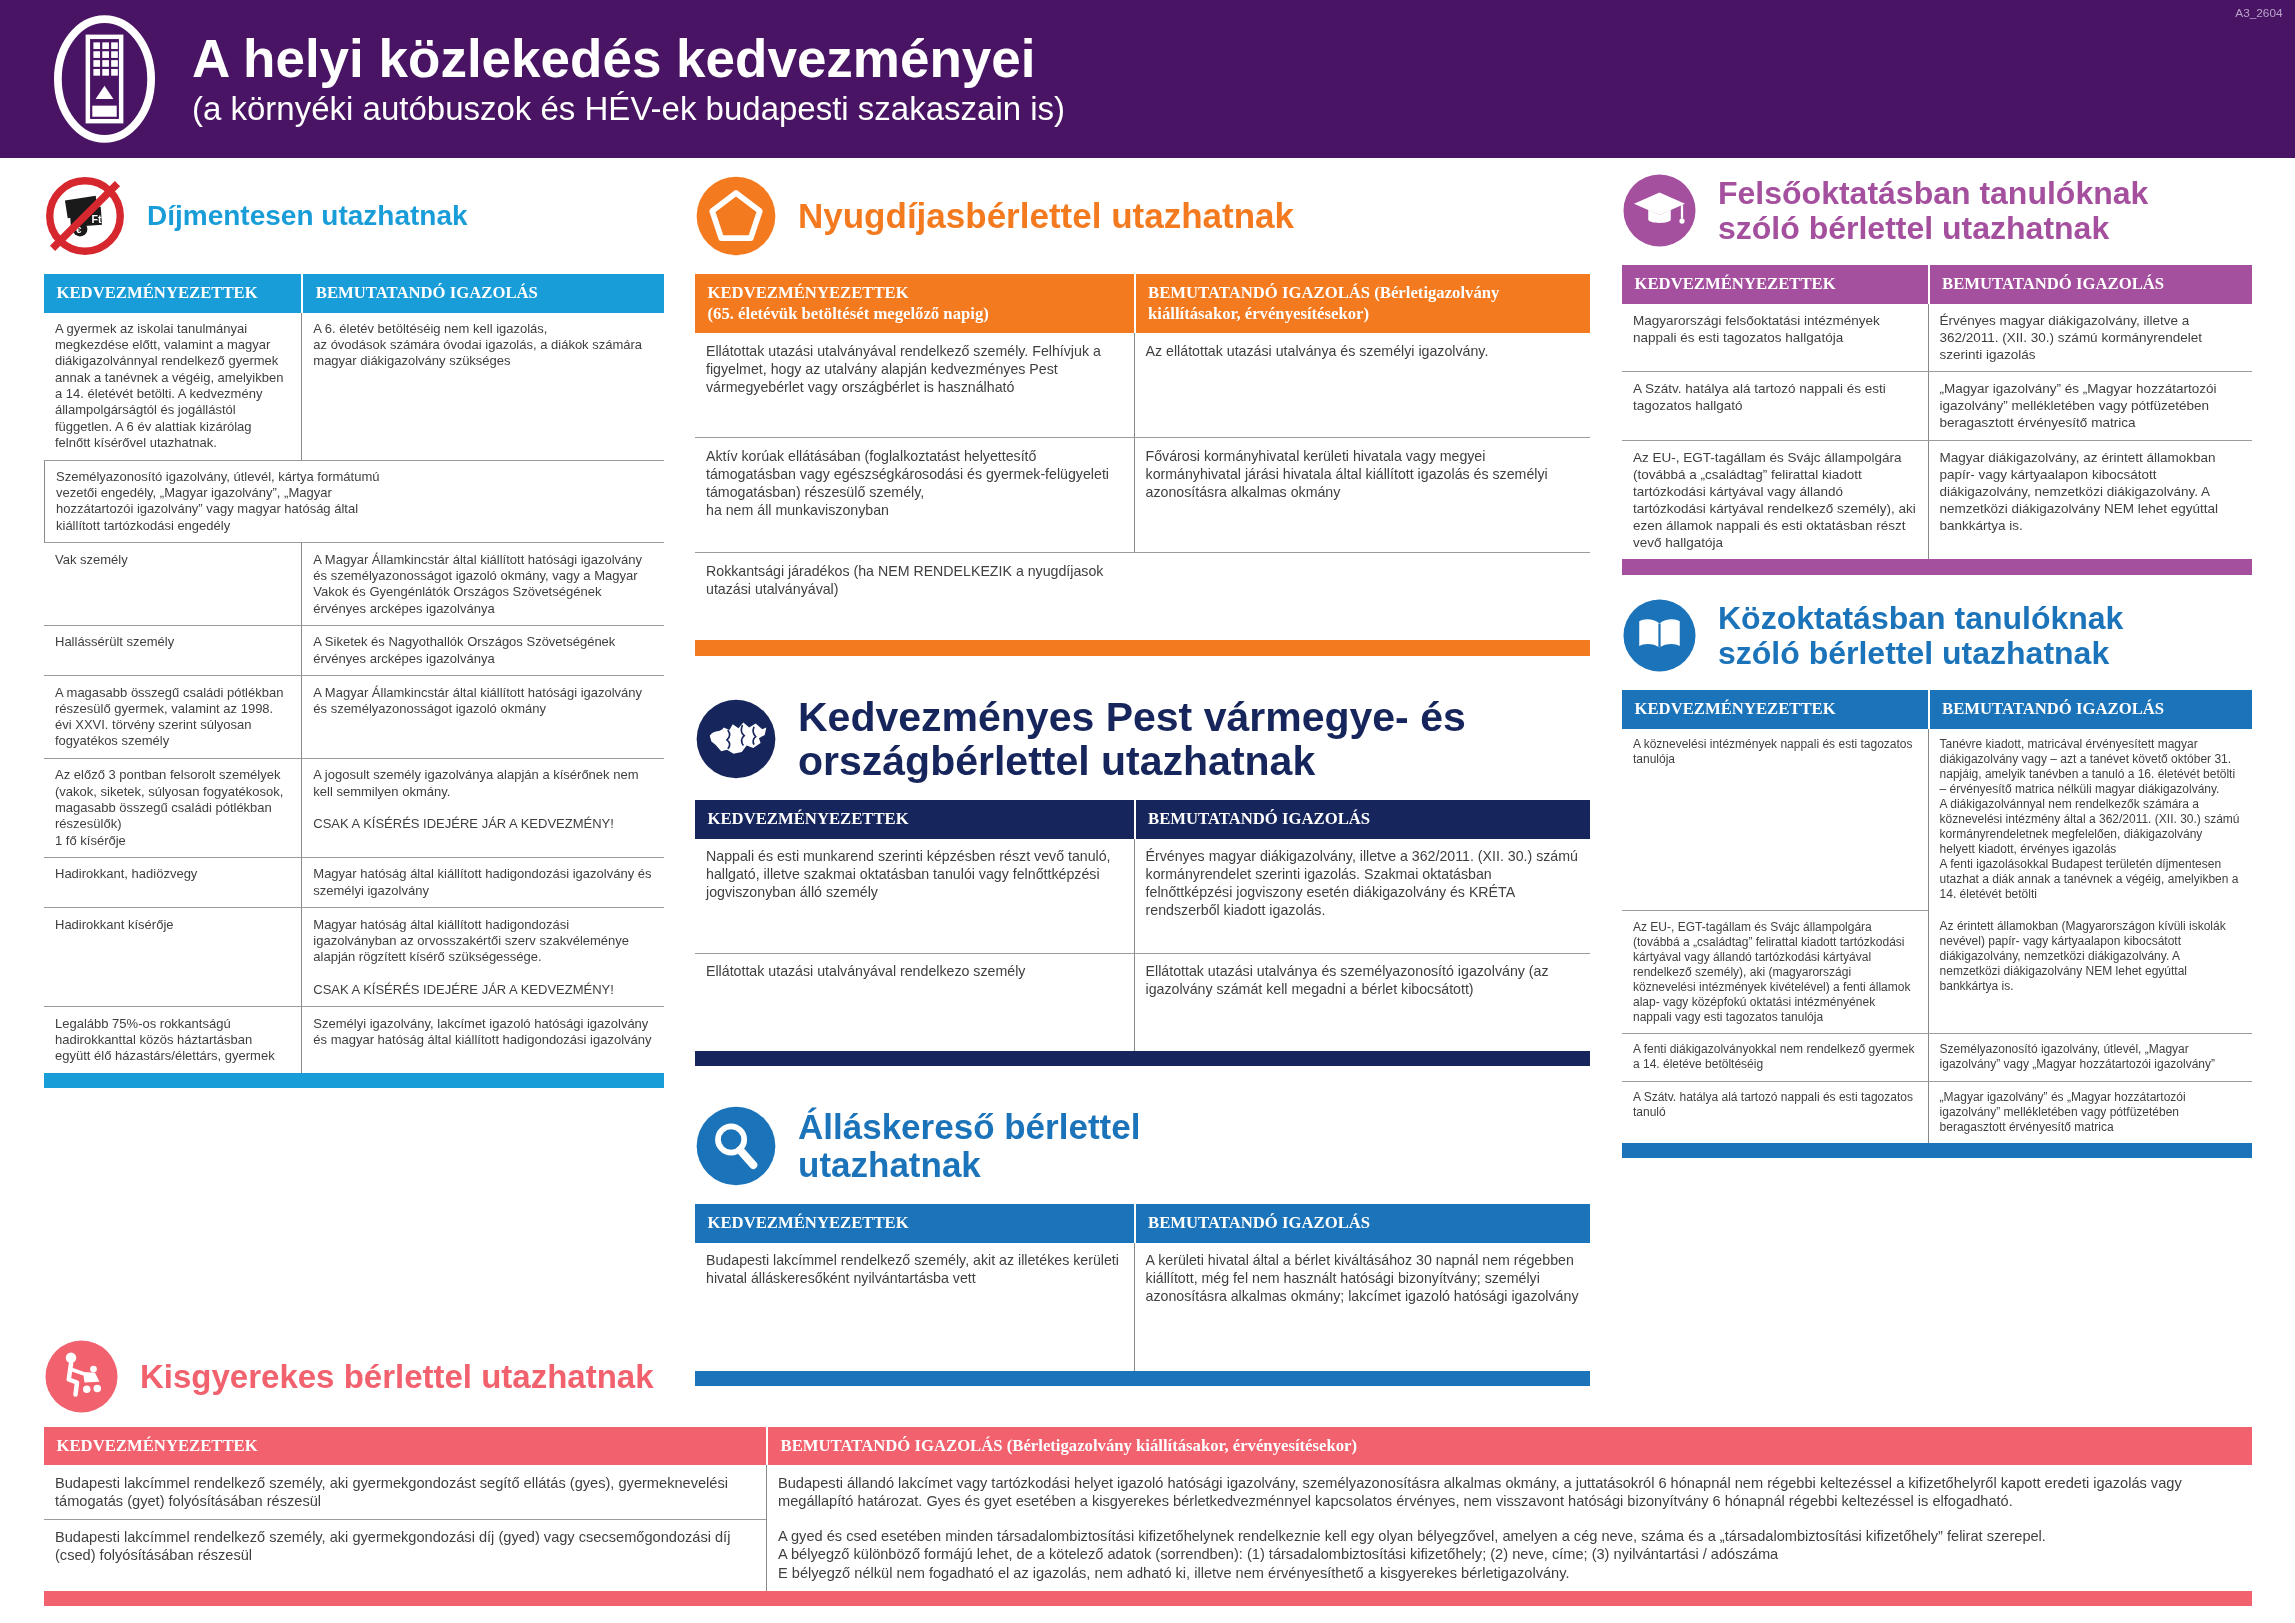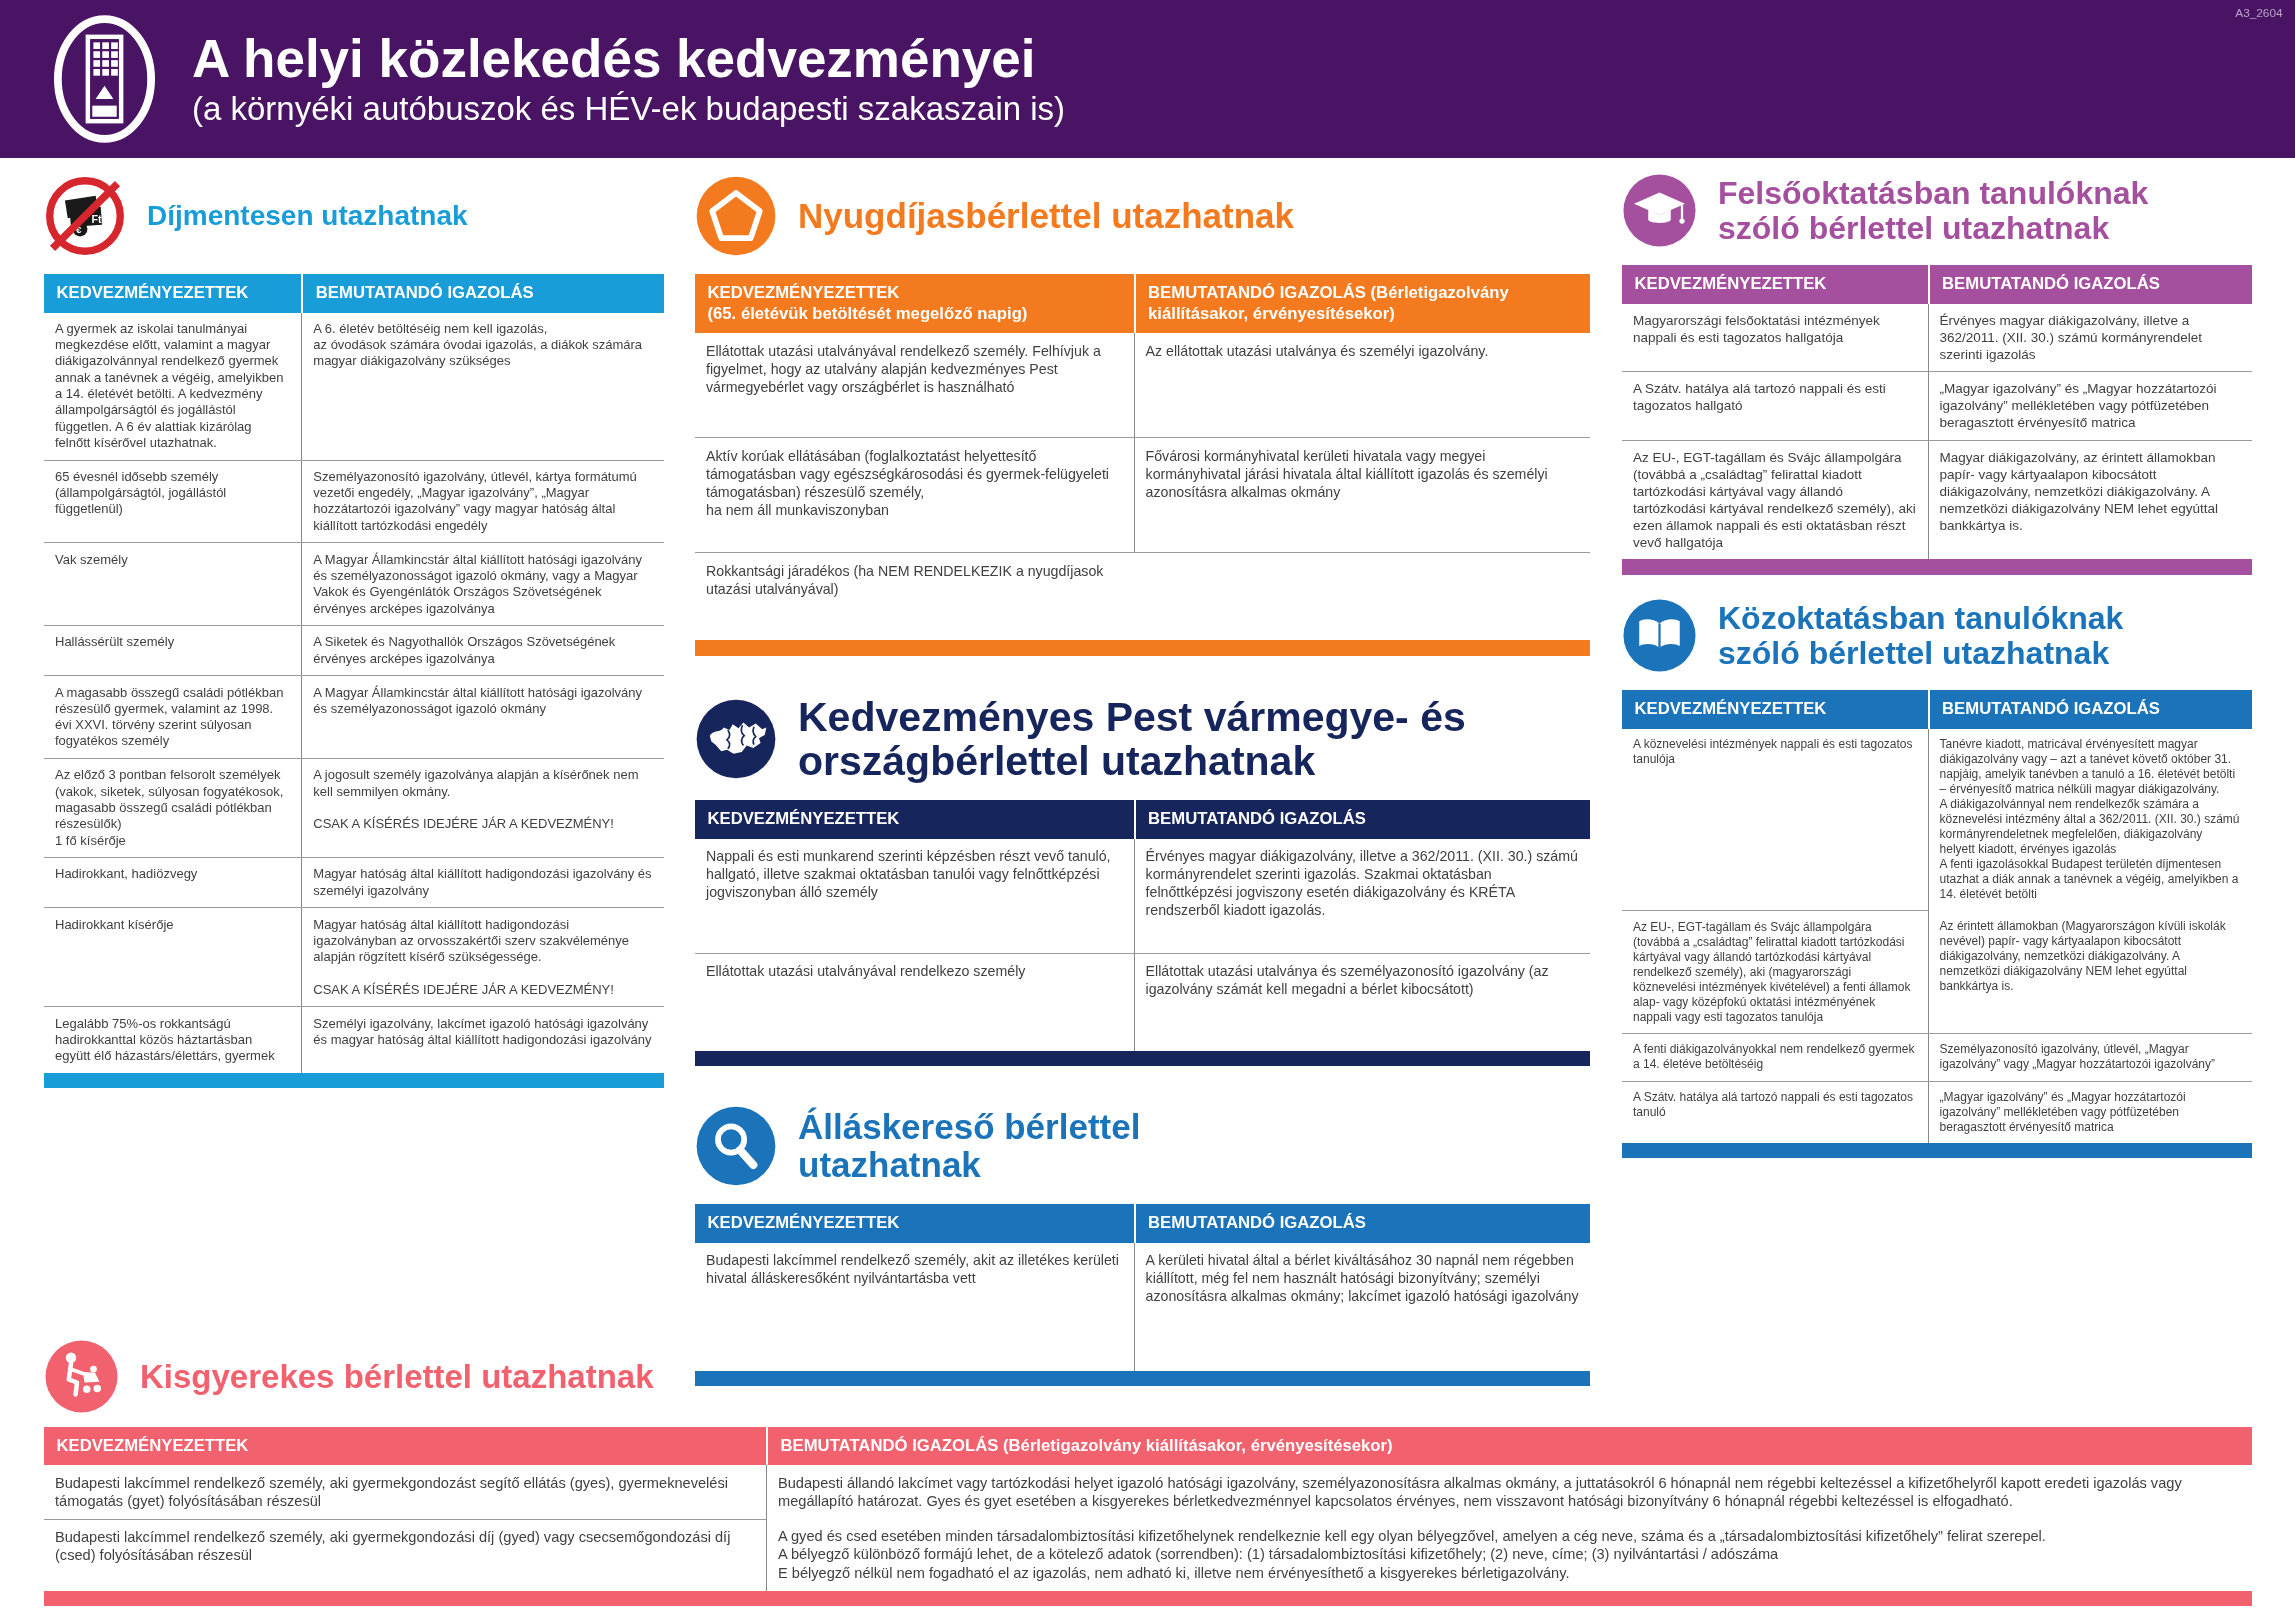"KEDVEZMÉNYEZETTEK" .tbl-head .hcell { font-family: none -> Liberation Serif, serif }
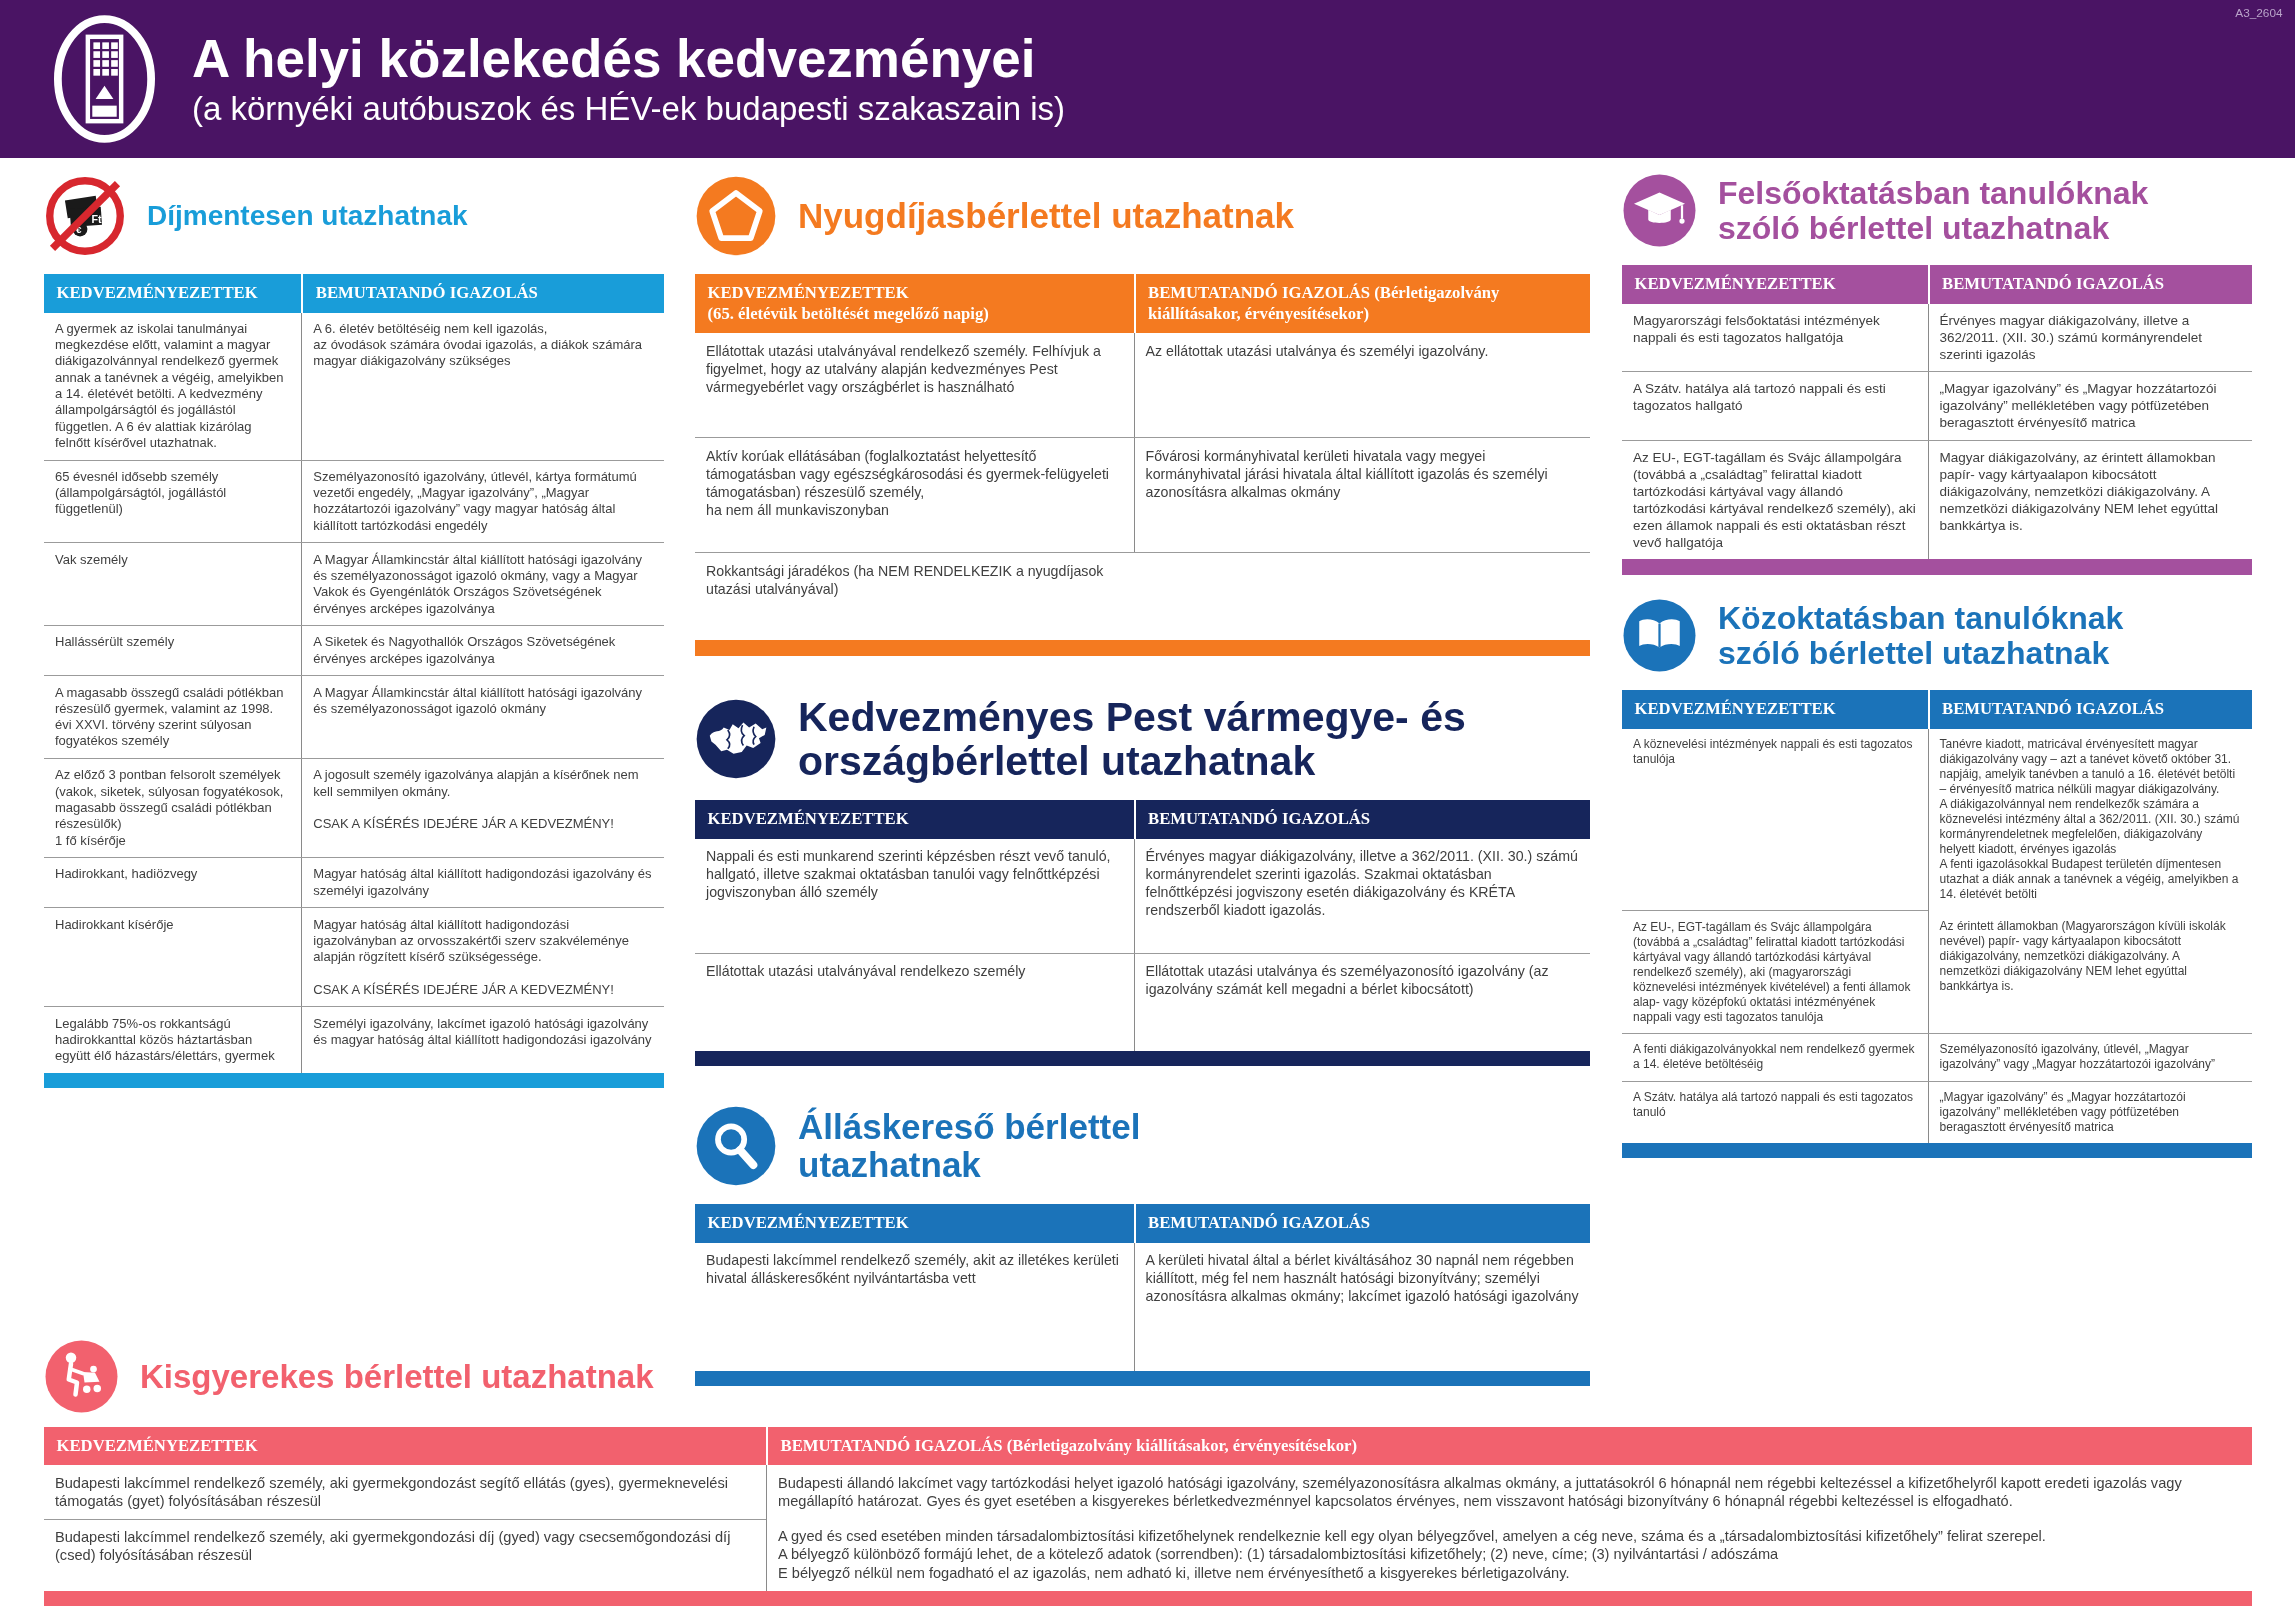"65 évesnél idősebb személy" div.cell { html: <div>65 évesnél idősebb személy (állampolgárságtól, jogállástól függetlenül)</div> -> none }
